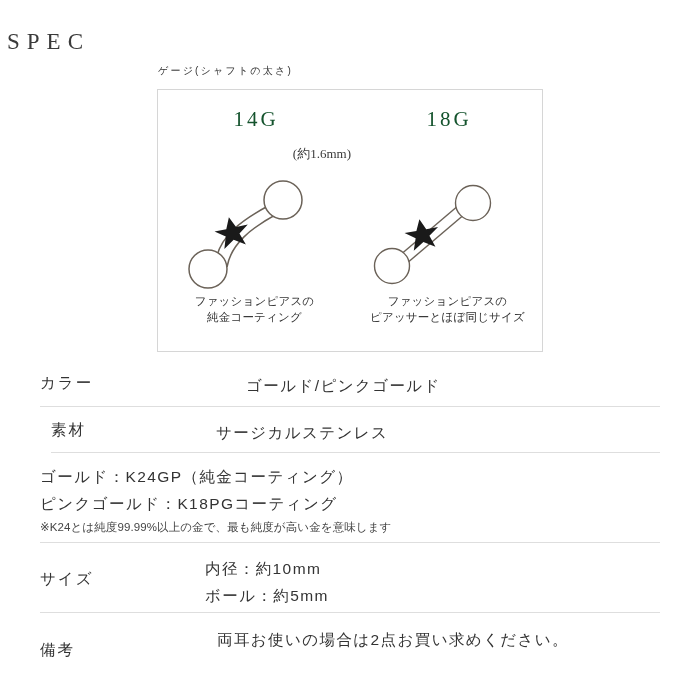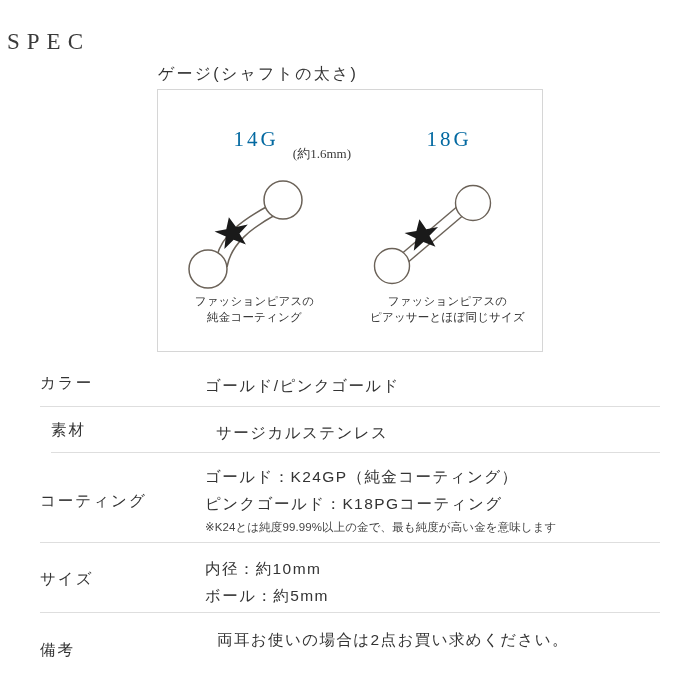"ゲージ(シャフトの太さ)" .gauge-heading { font-size: 16px -> 10px }
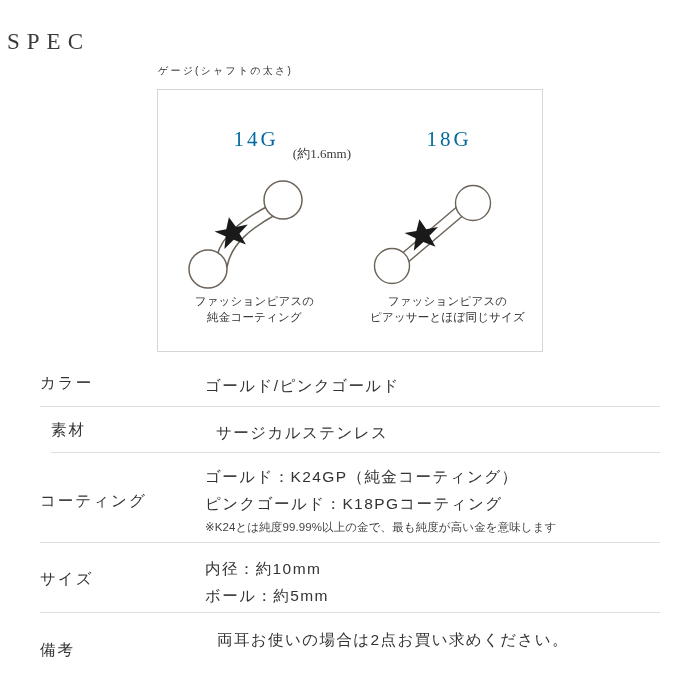"14G" .gauge-size { color: #0369a1 -> #14532d; top: 39px -> 19px }
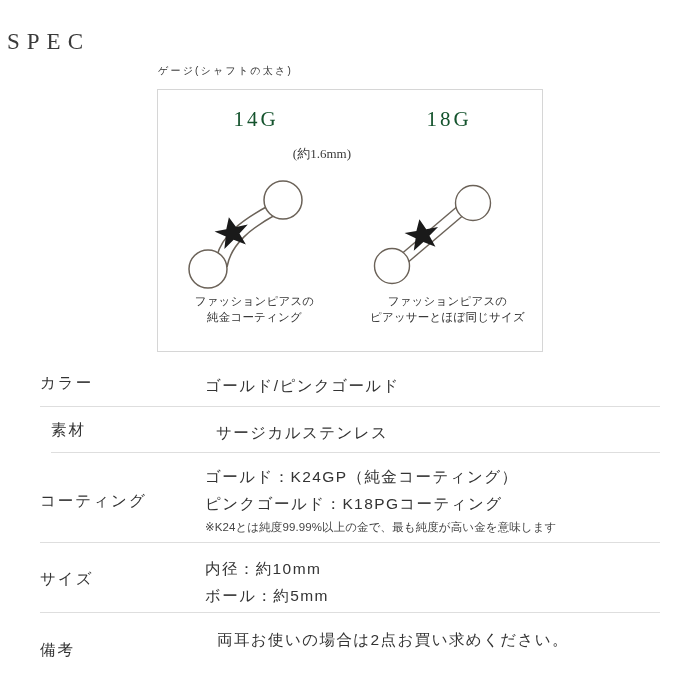"カラー" .row-color { gap: none -> 41px }
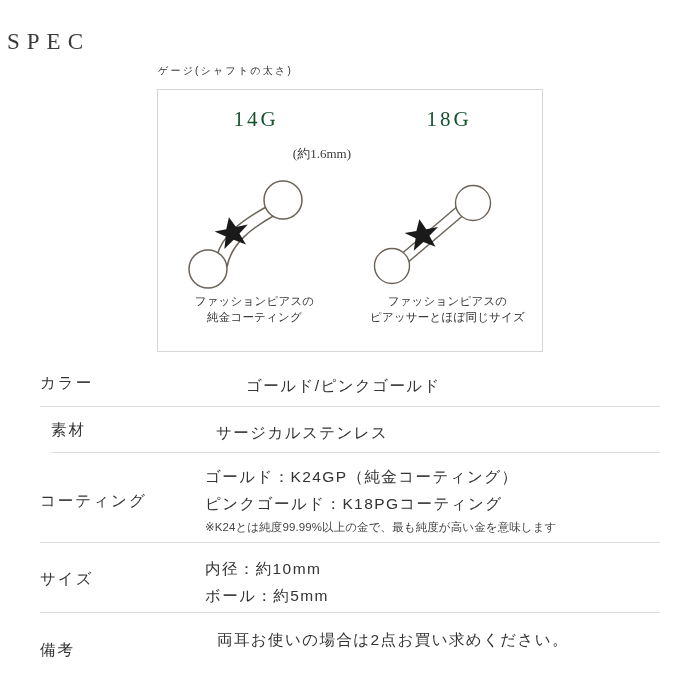"コーティング" div.spec-label { html: <div>コーティング</div> -> none }
